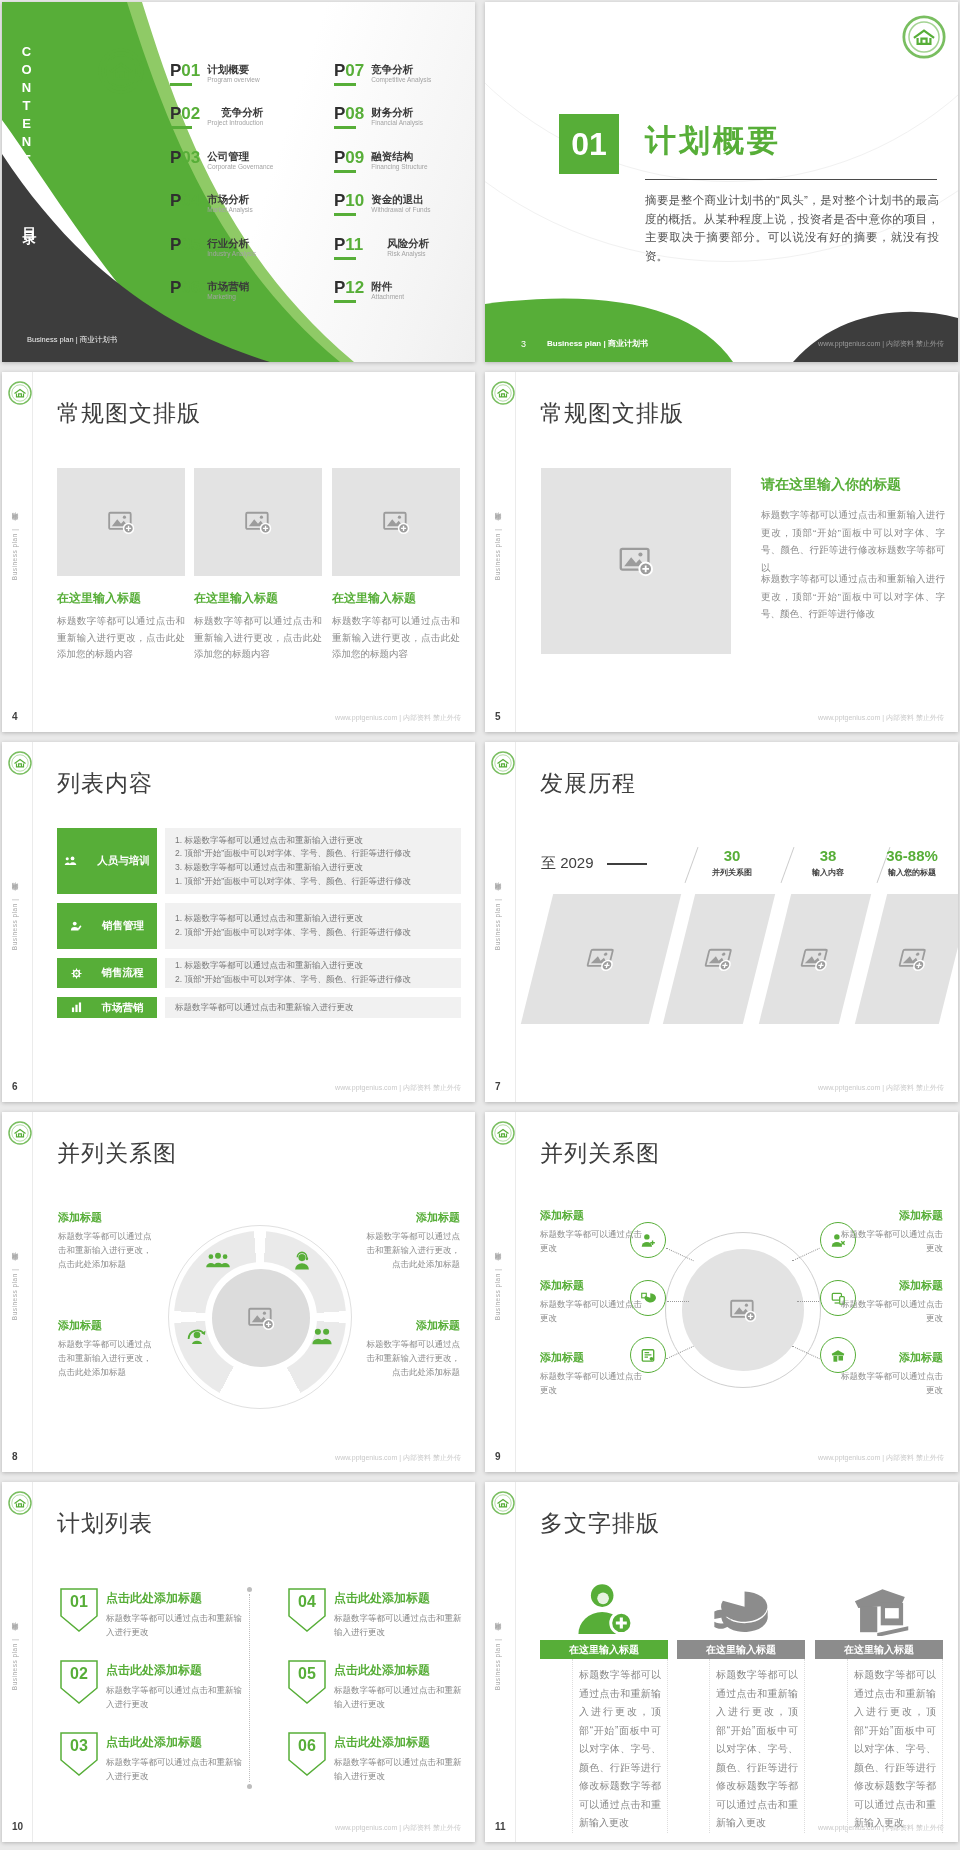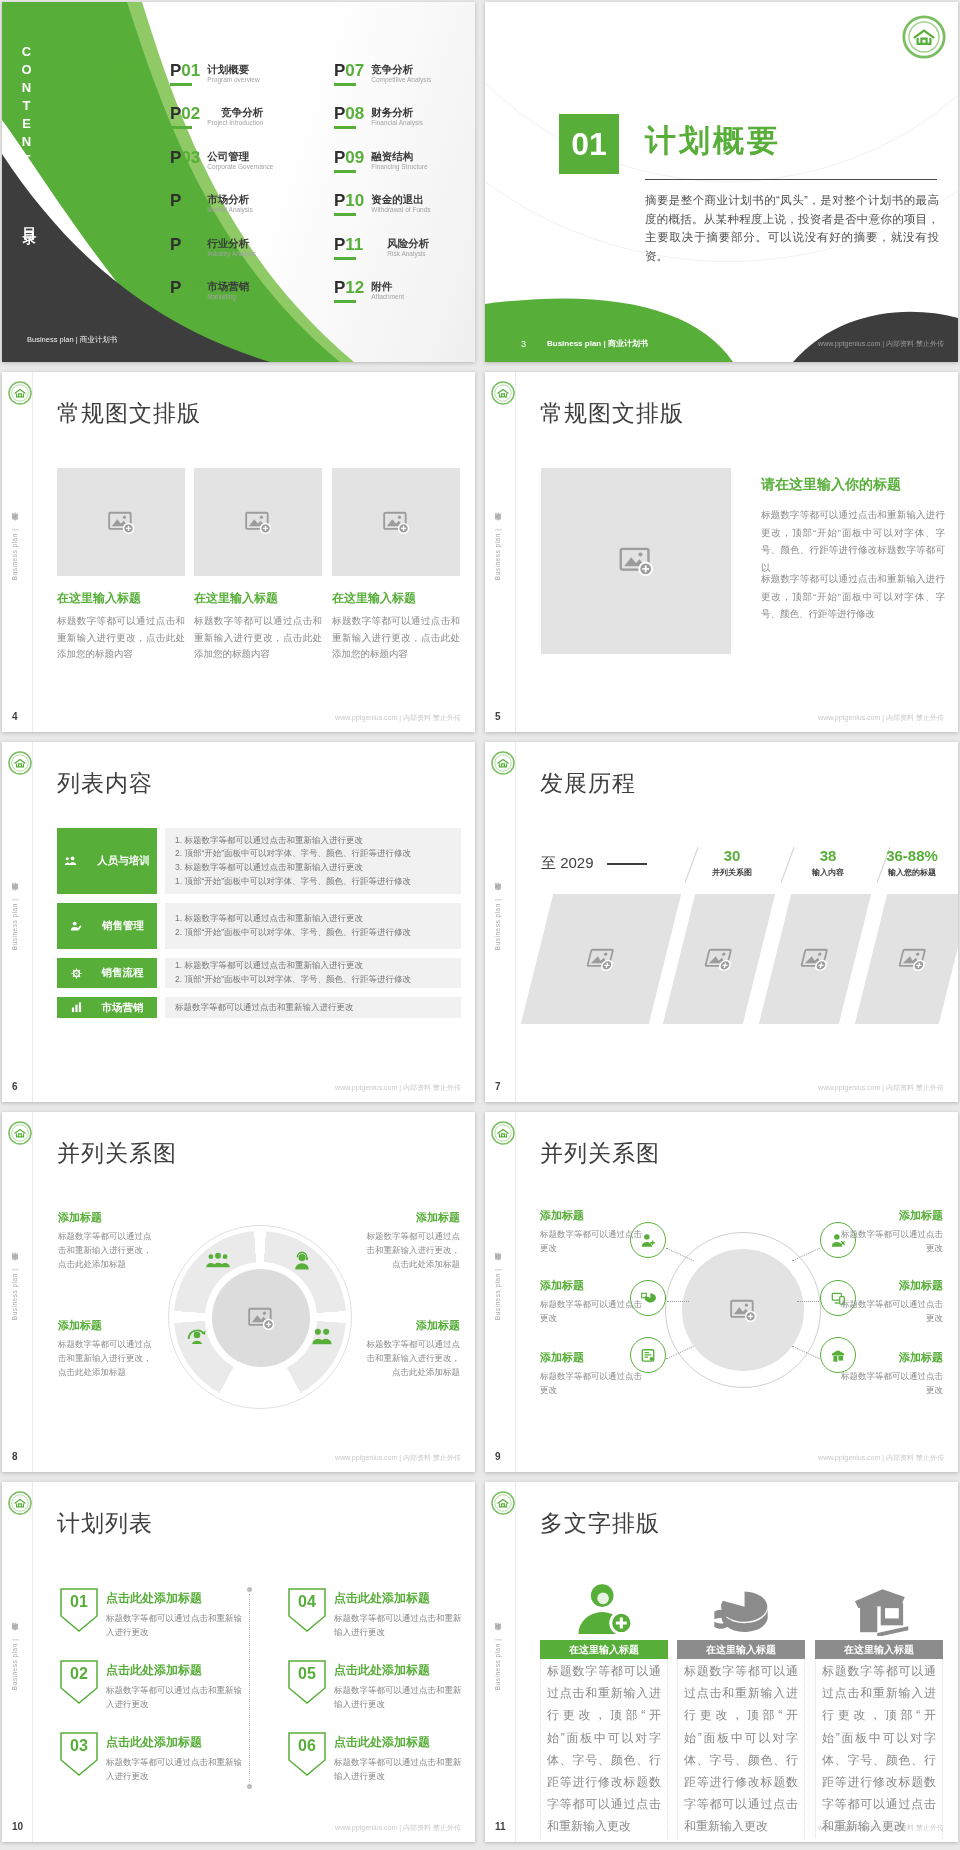"标题数字等都可以通过点击和重新输入进行更改，顶部“开始”面板中可以对字体、字号、颜色、行距等进行修改标题数字等都可以通过点击和重" .mbody { font-size: 12px -> 10px; margin-left: none -> 32px; padding: 1px 6px 0 -> 7px 6px 0 }
